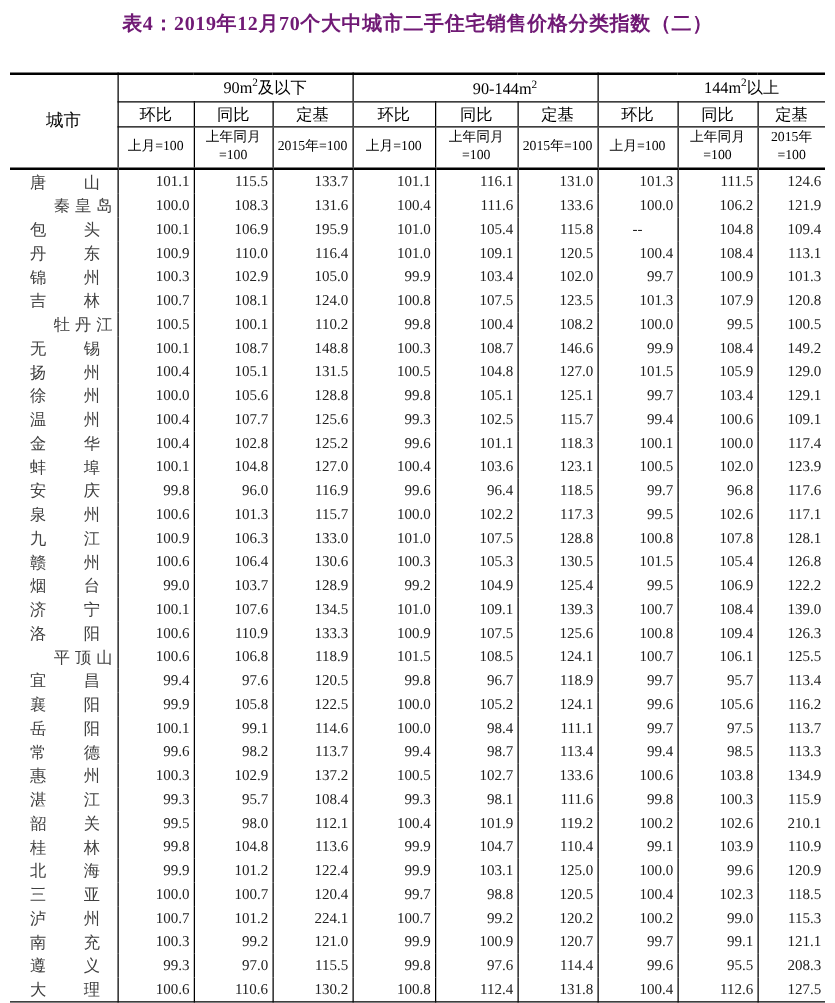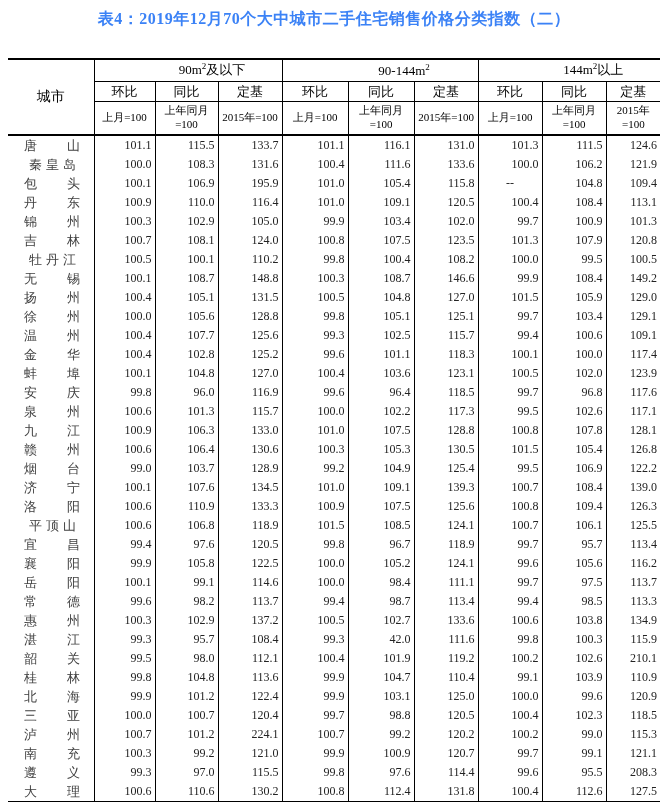"表4：2019年12月70个大中城市二手住宅销售价格分类指数（二）" .title { color: #3b82f6 -> #701a75 }
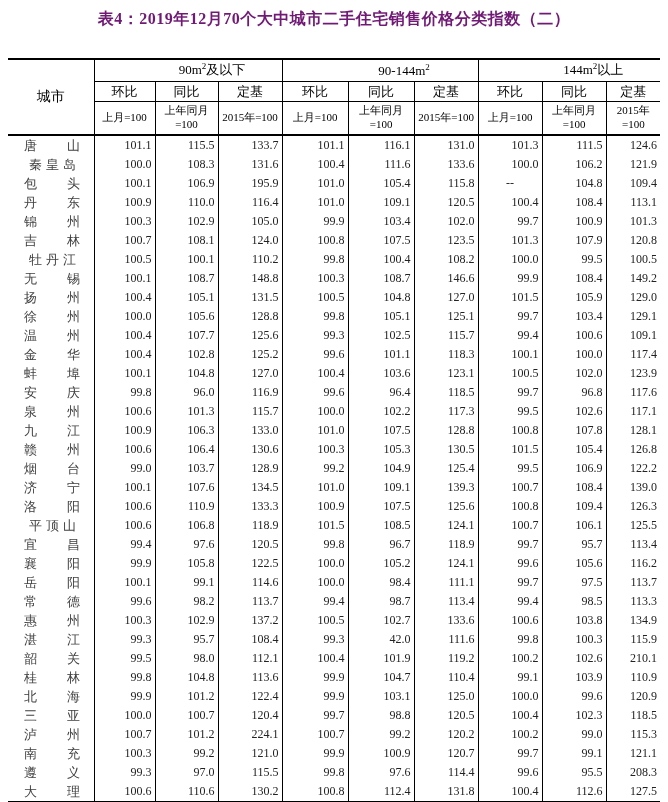"秦皇岛" .city-name.w3 { margin-left: 5px -> 19px }
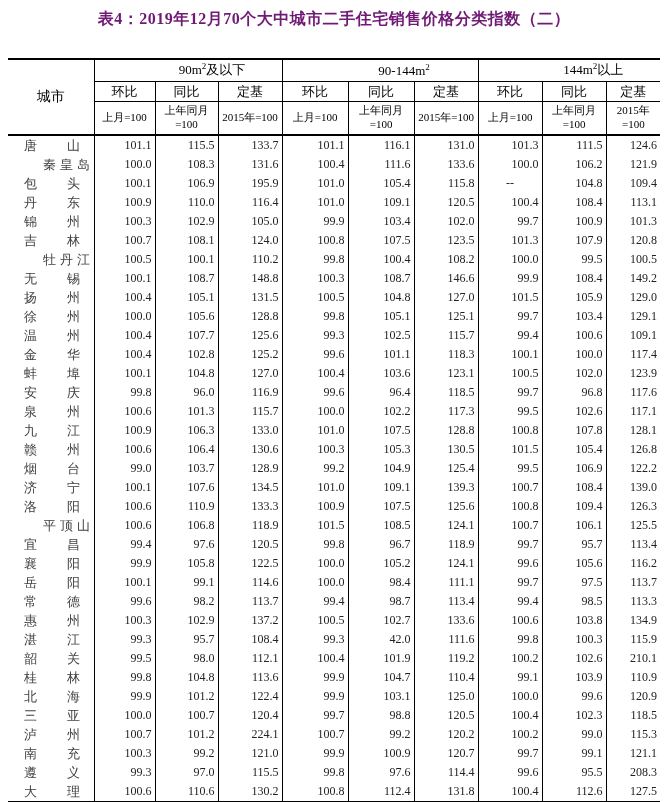"42.0" td.num { text: 42.0 -> 98.1 }
